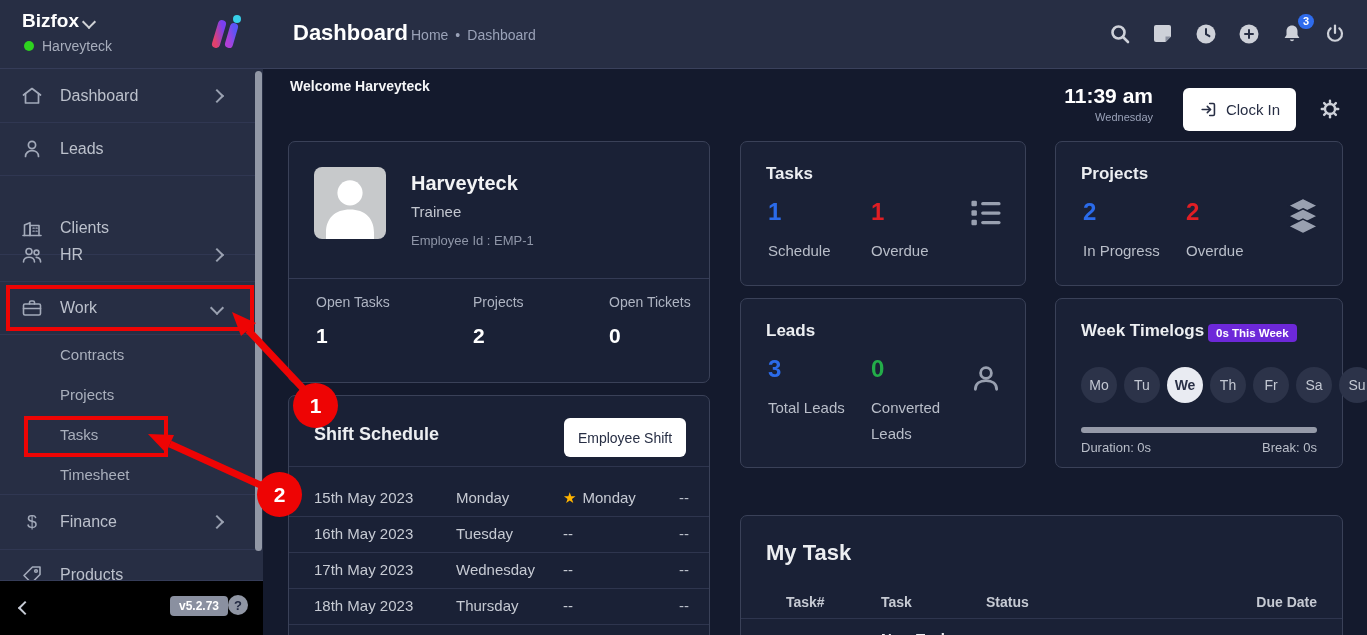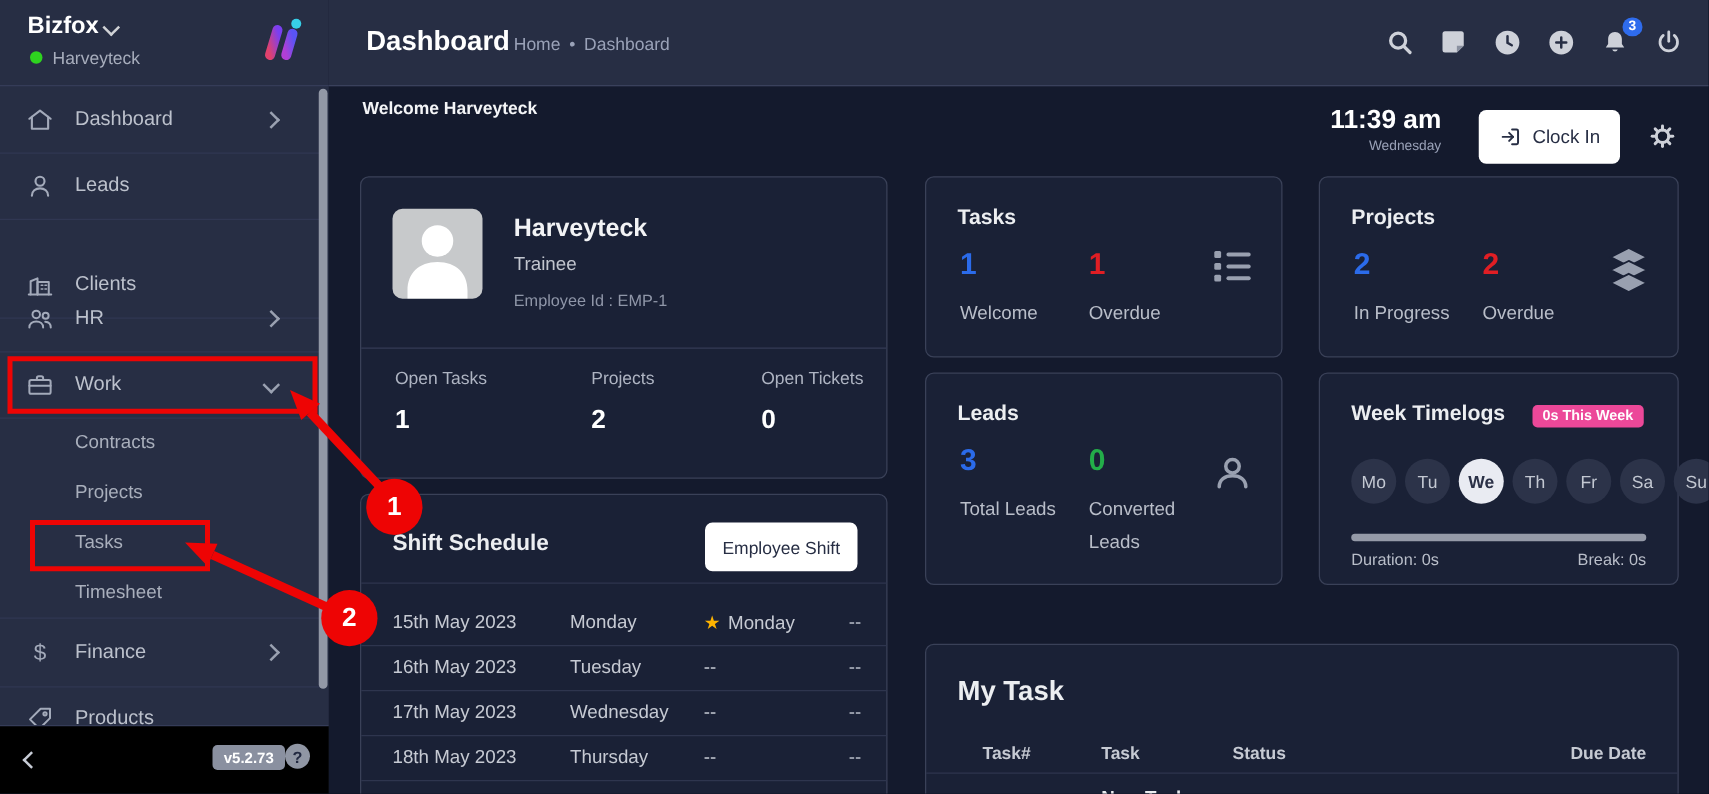"Welcome" div.c-lab { text: Welcome -> Schedule }
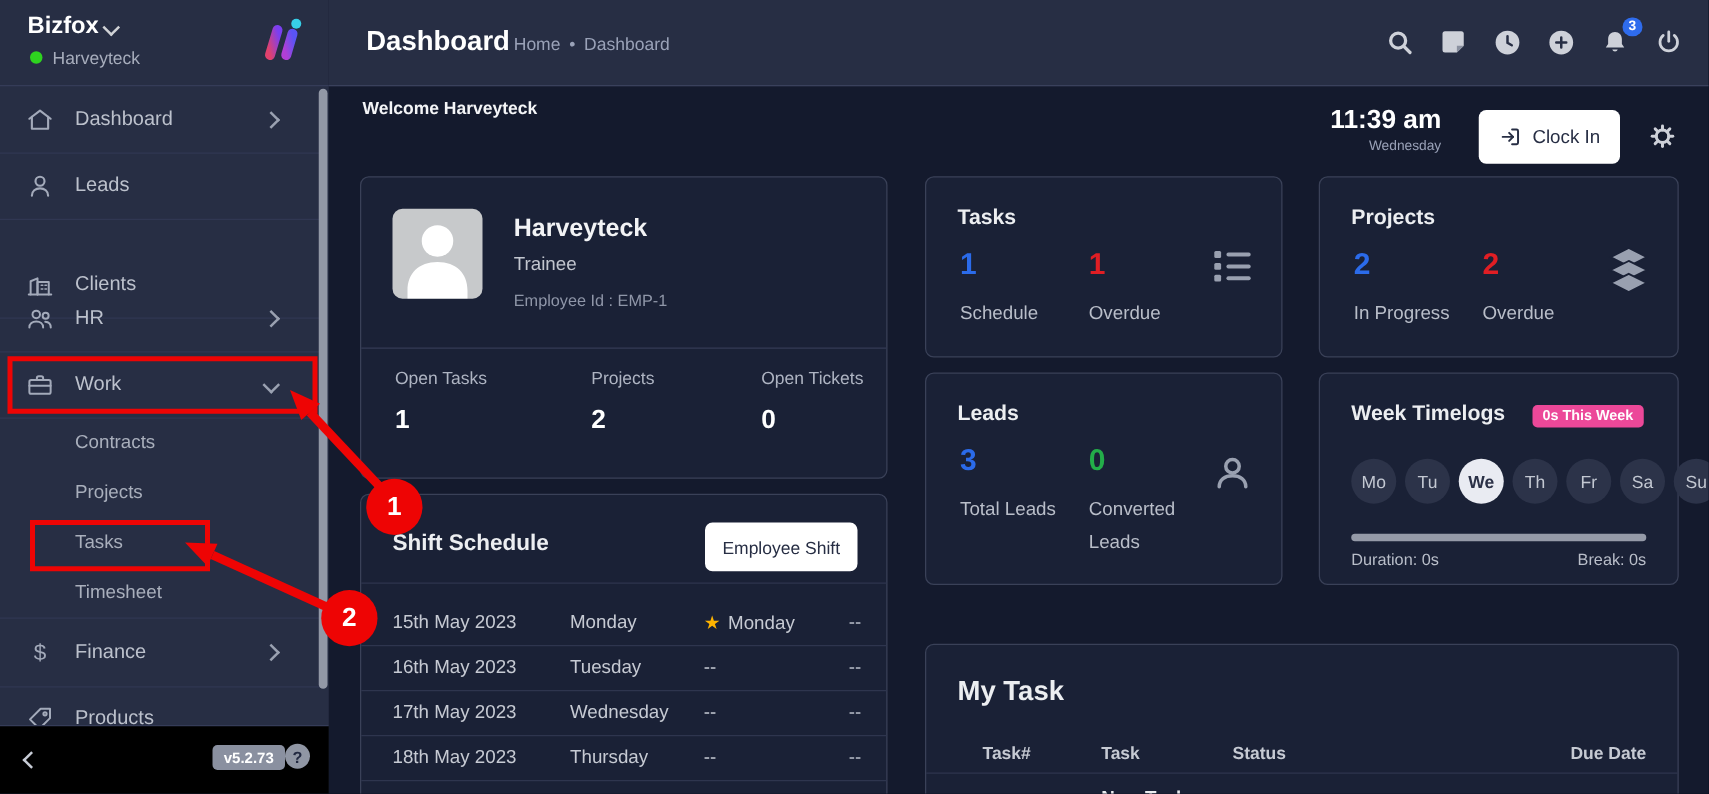"0s This Week" .tl-badge { background: #ec4899 -> #6d28d9; margin-left: 18px -> none }
